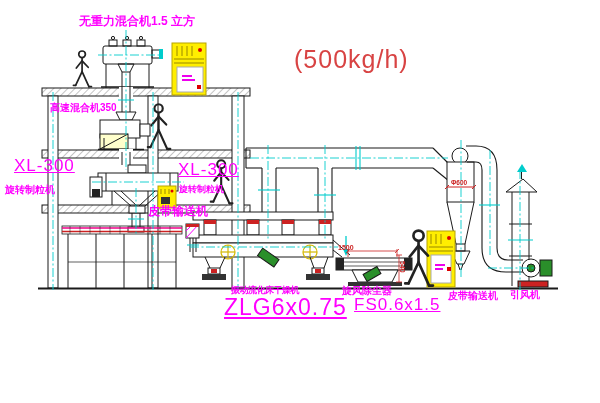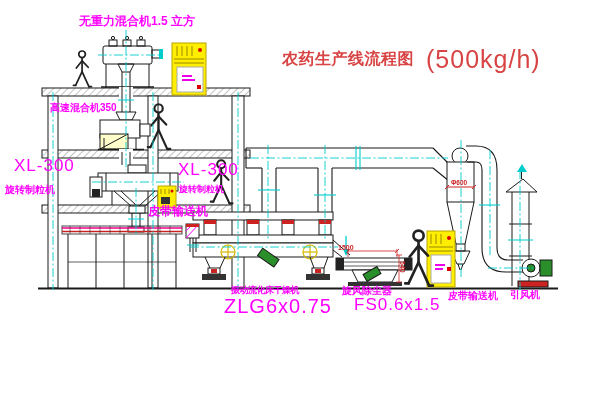"农药生产线流程图" span.title-zh { html: <span>农药生产线流程图</span> -> none }
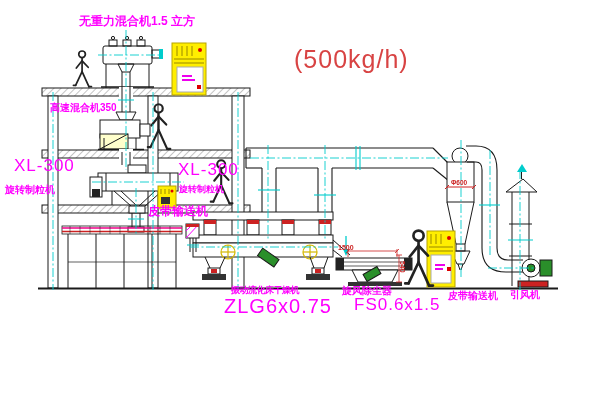"XL-300" .model { text-decoration: none -> underline }
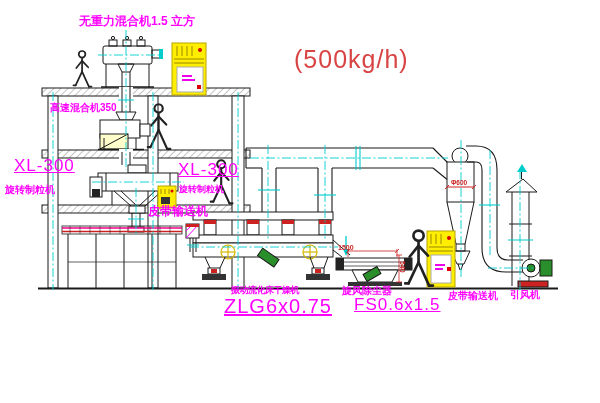"ZLG6x0.75" div.lbl { font-size: 20px -> 23px }
